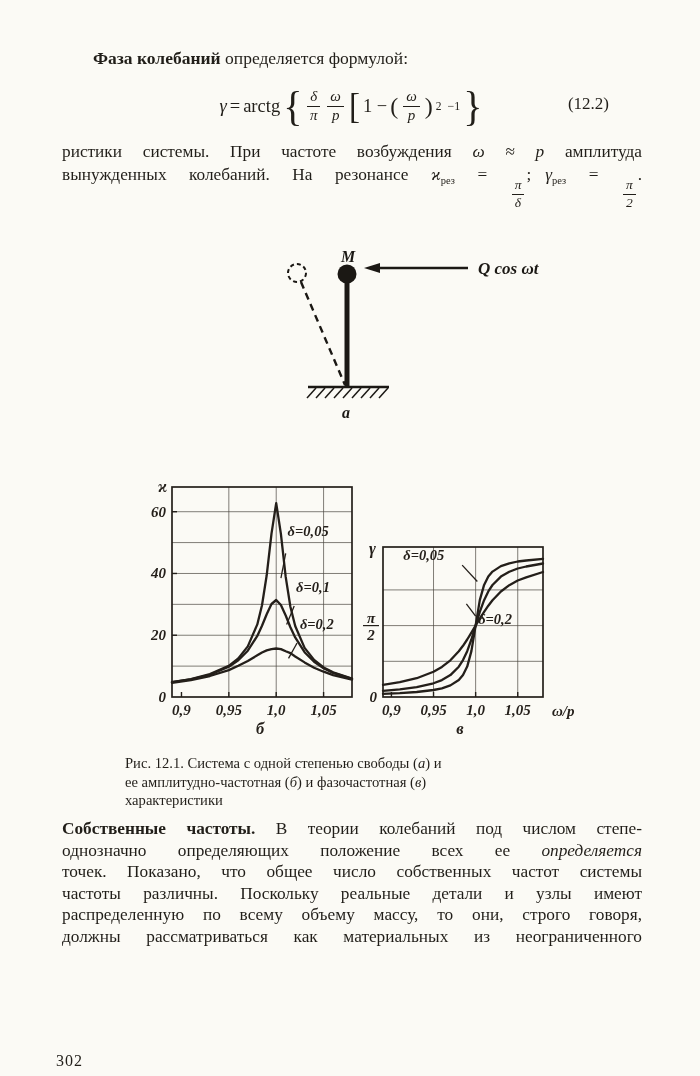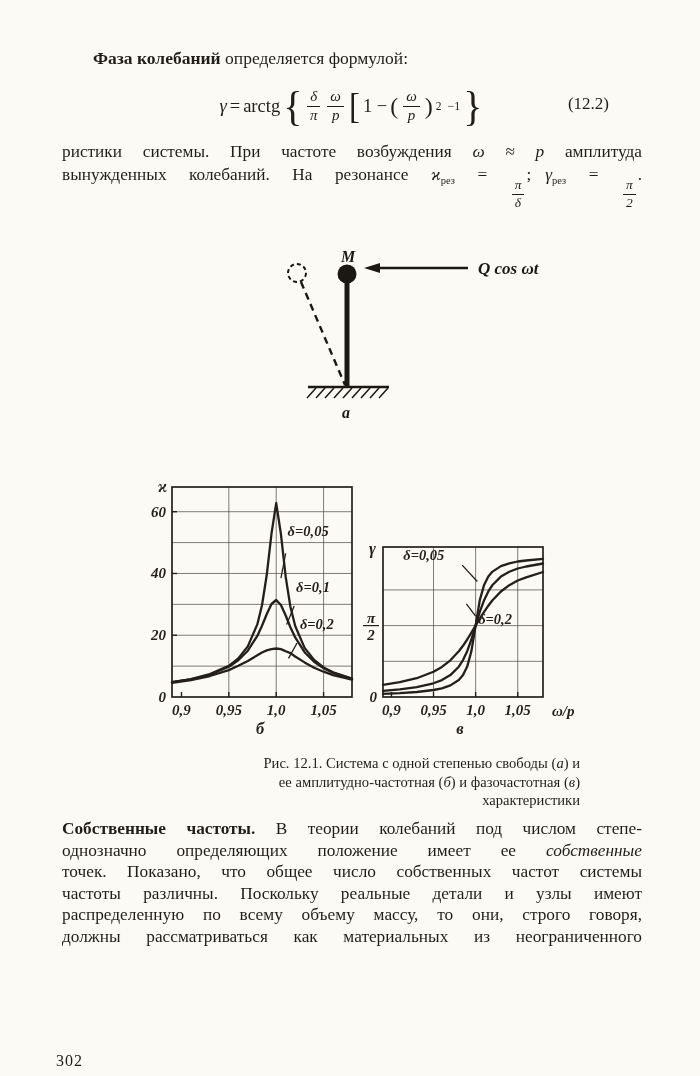"Рис. 12.1. Система с одной" .capline { text-align: right -> left }
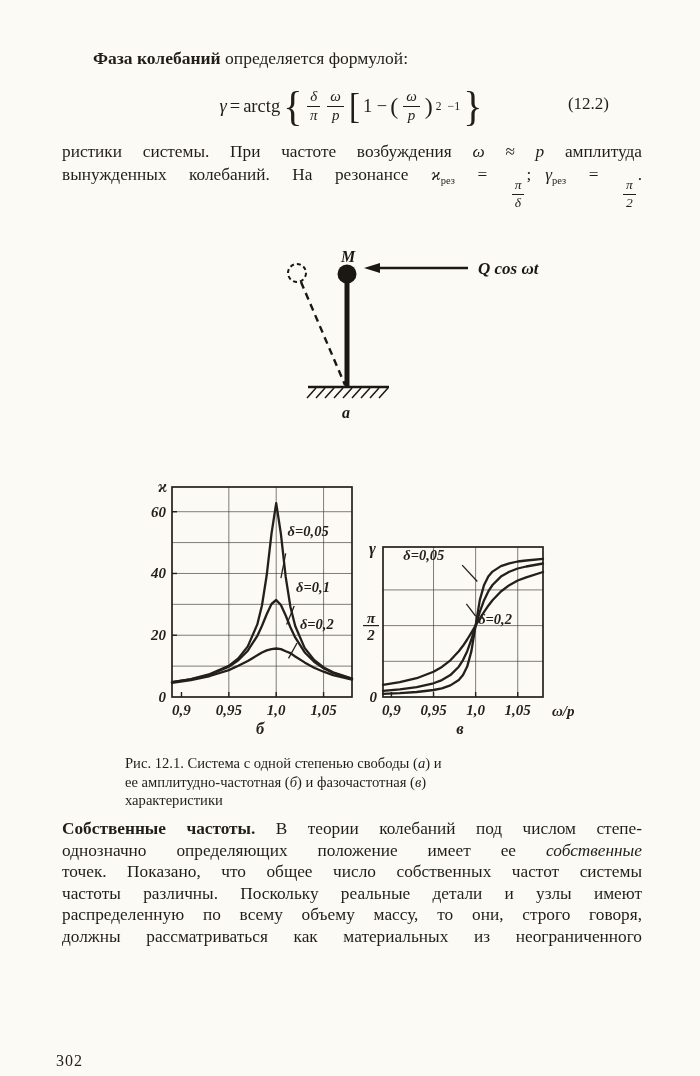"однозначно определяющих положение имеет" span { text: имеет -> всех }
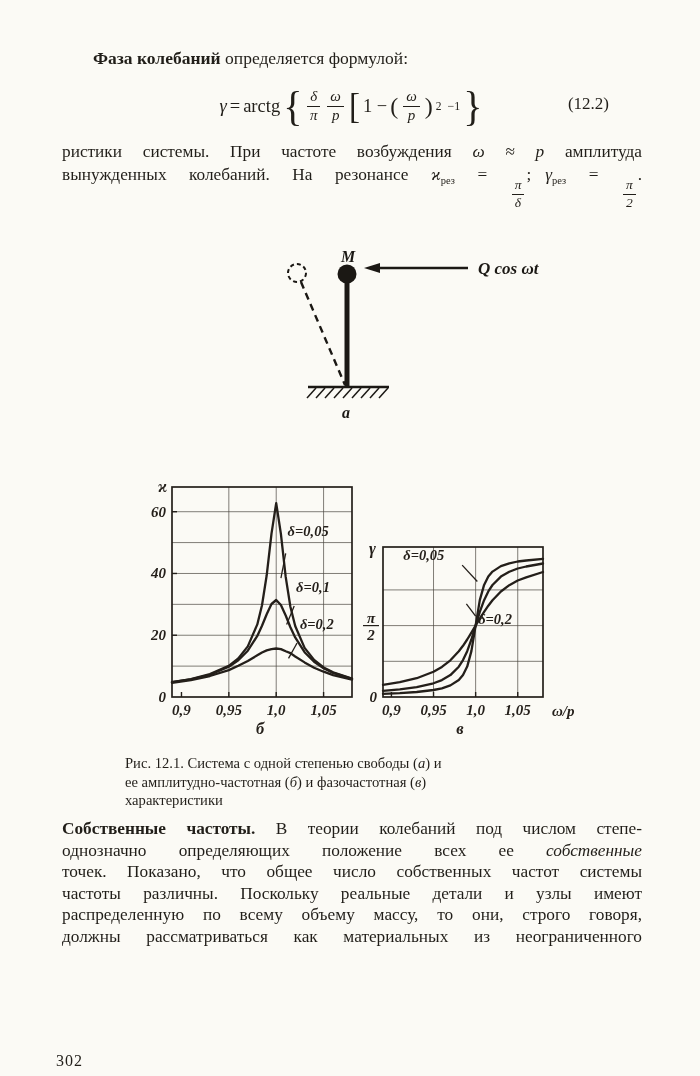"собственные" span.i { text: собственные -> определяется }
